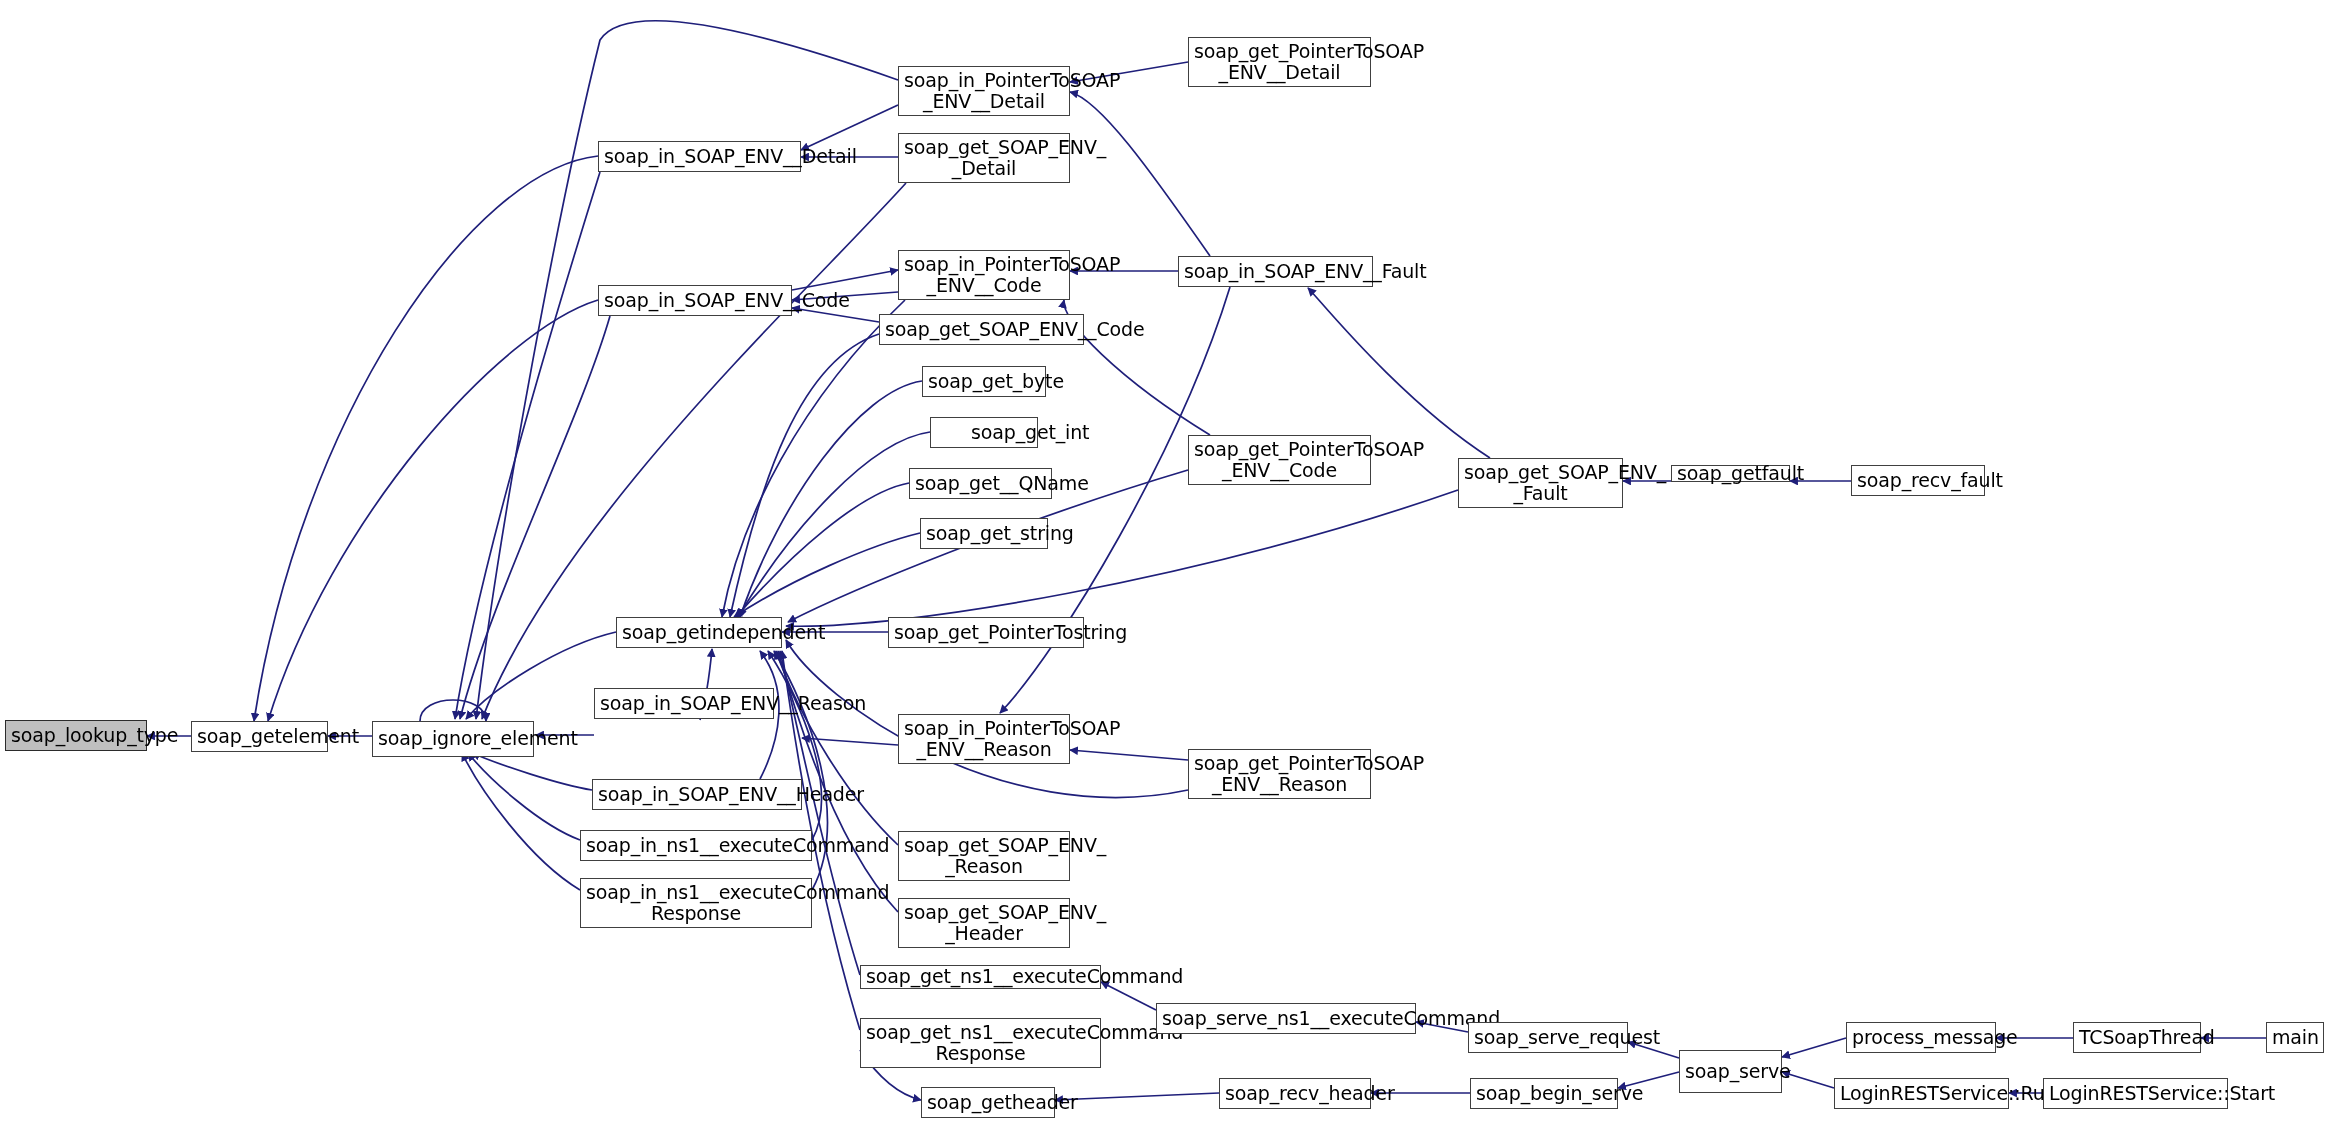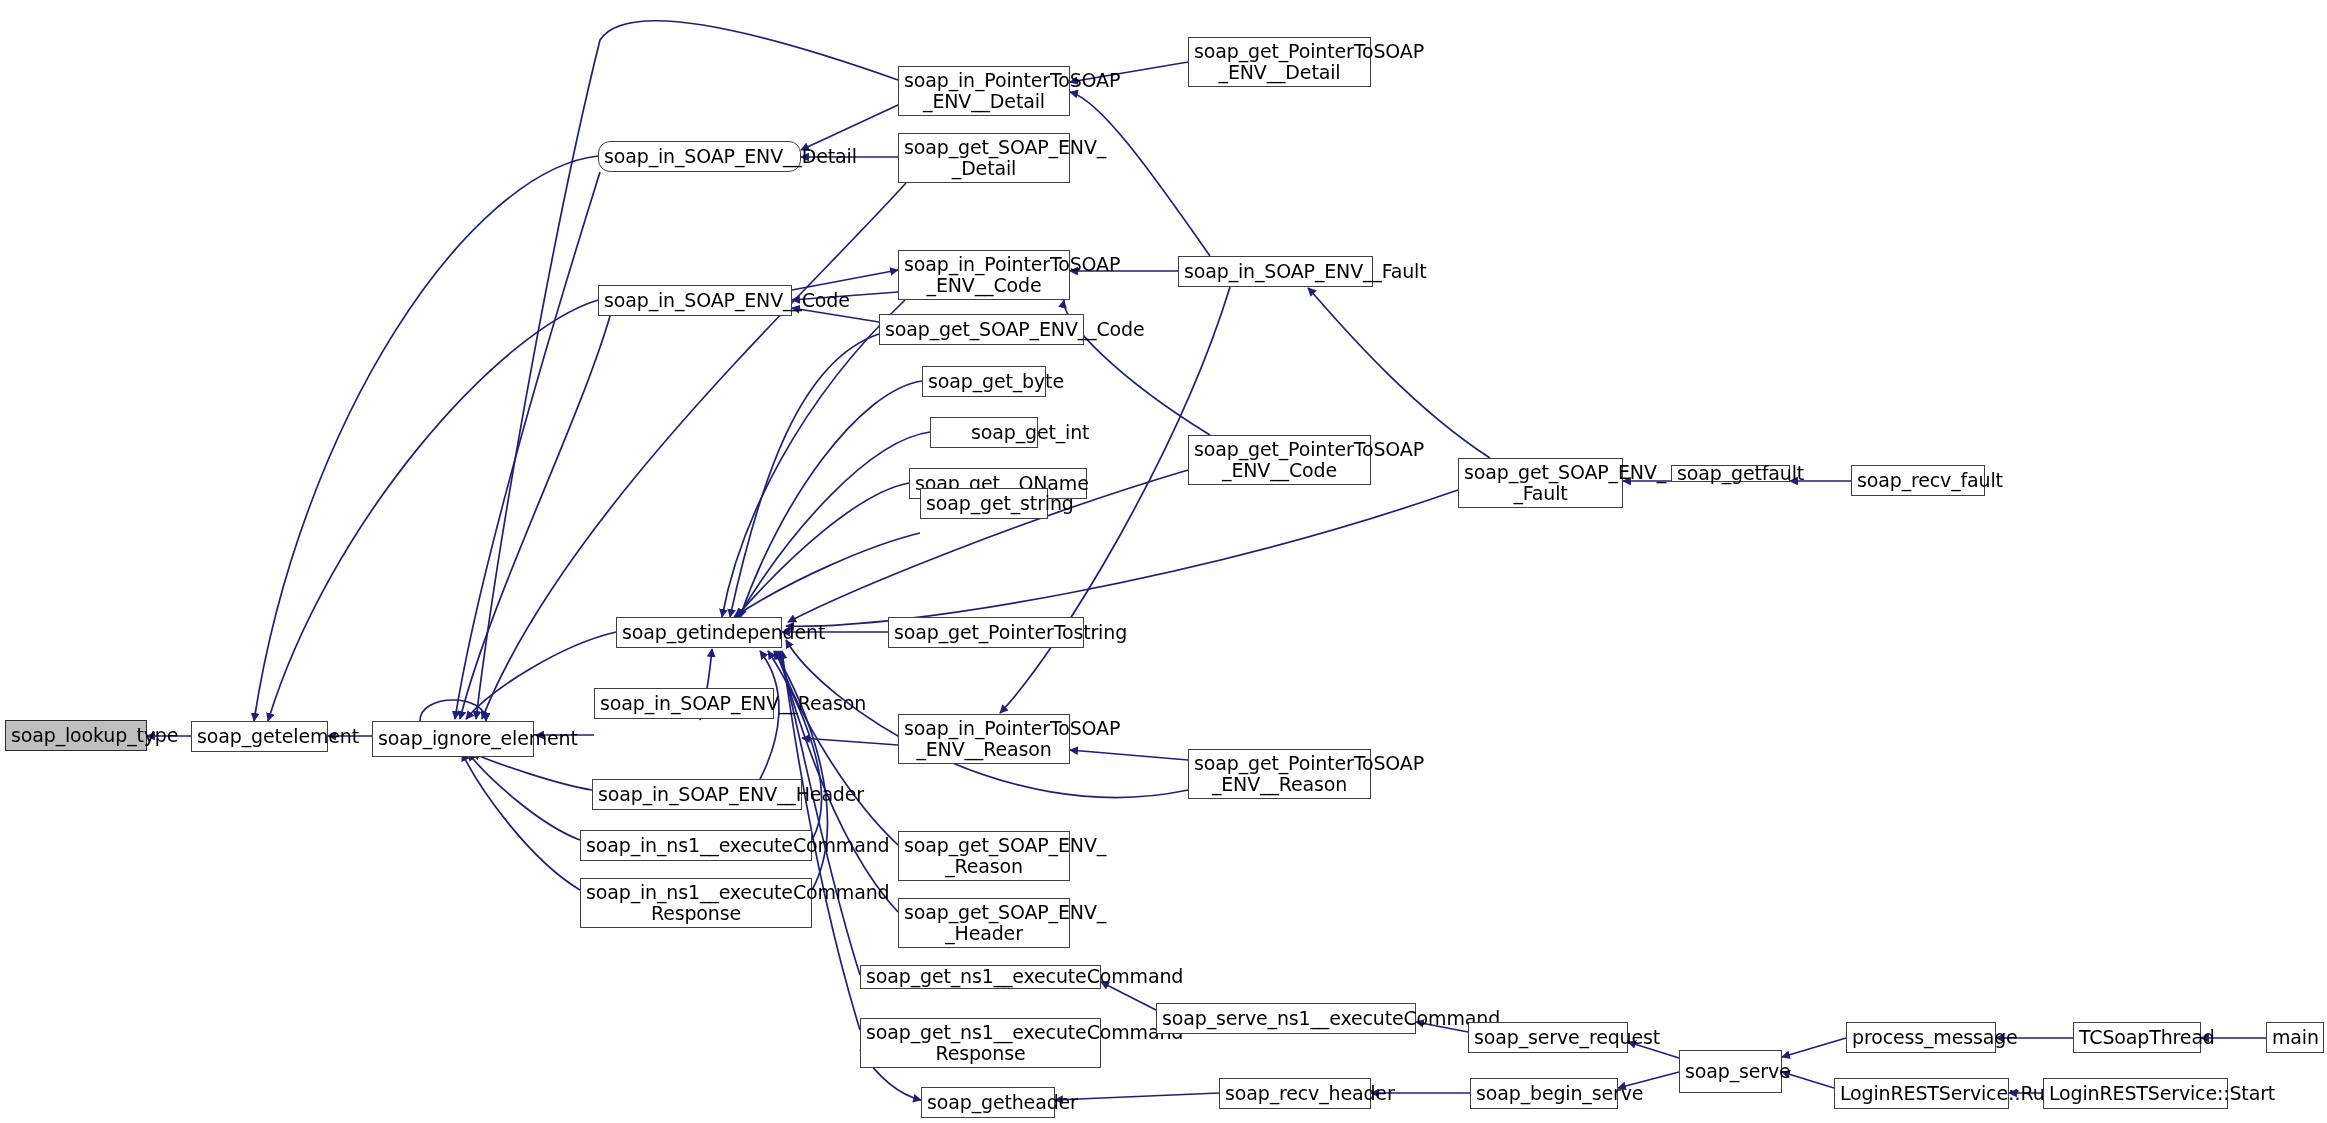"soap_in_SOAP_ENV__Detail" div.node { border-radius: 12px -> none }
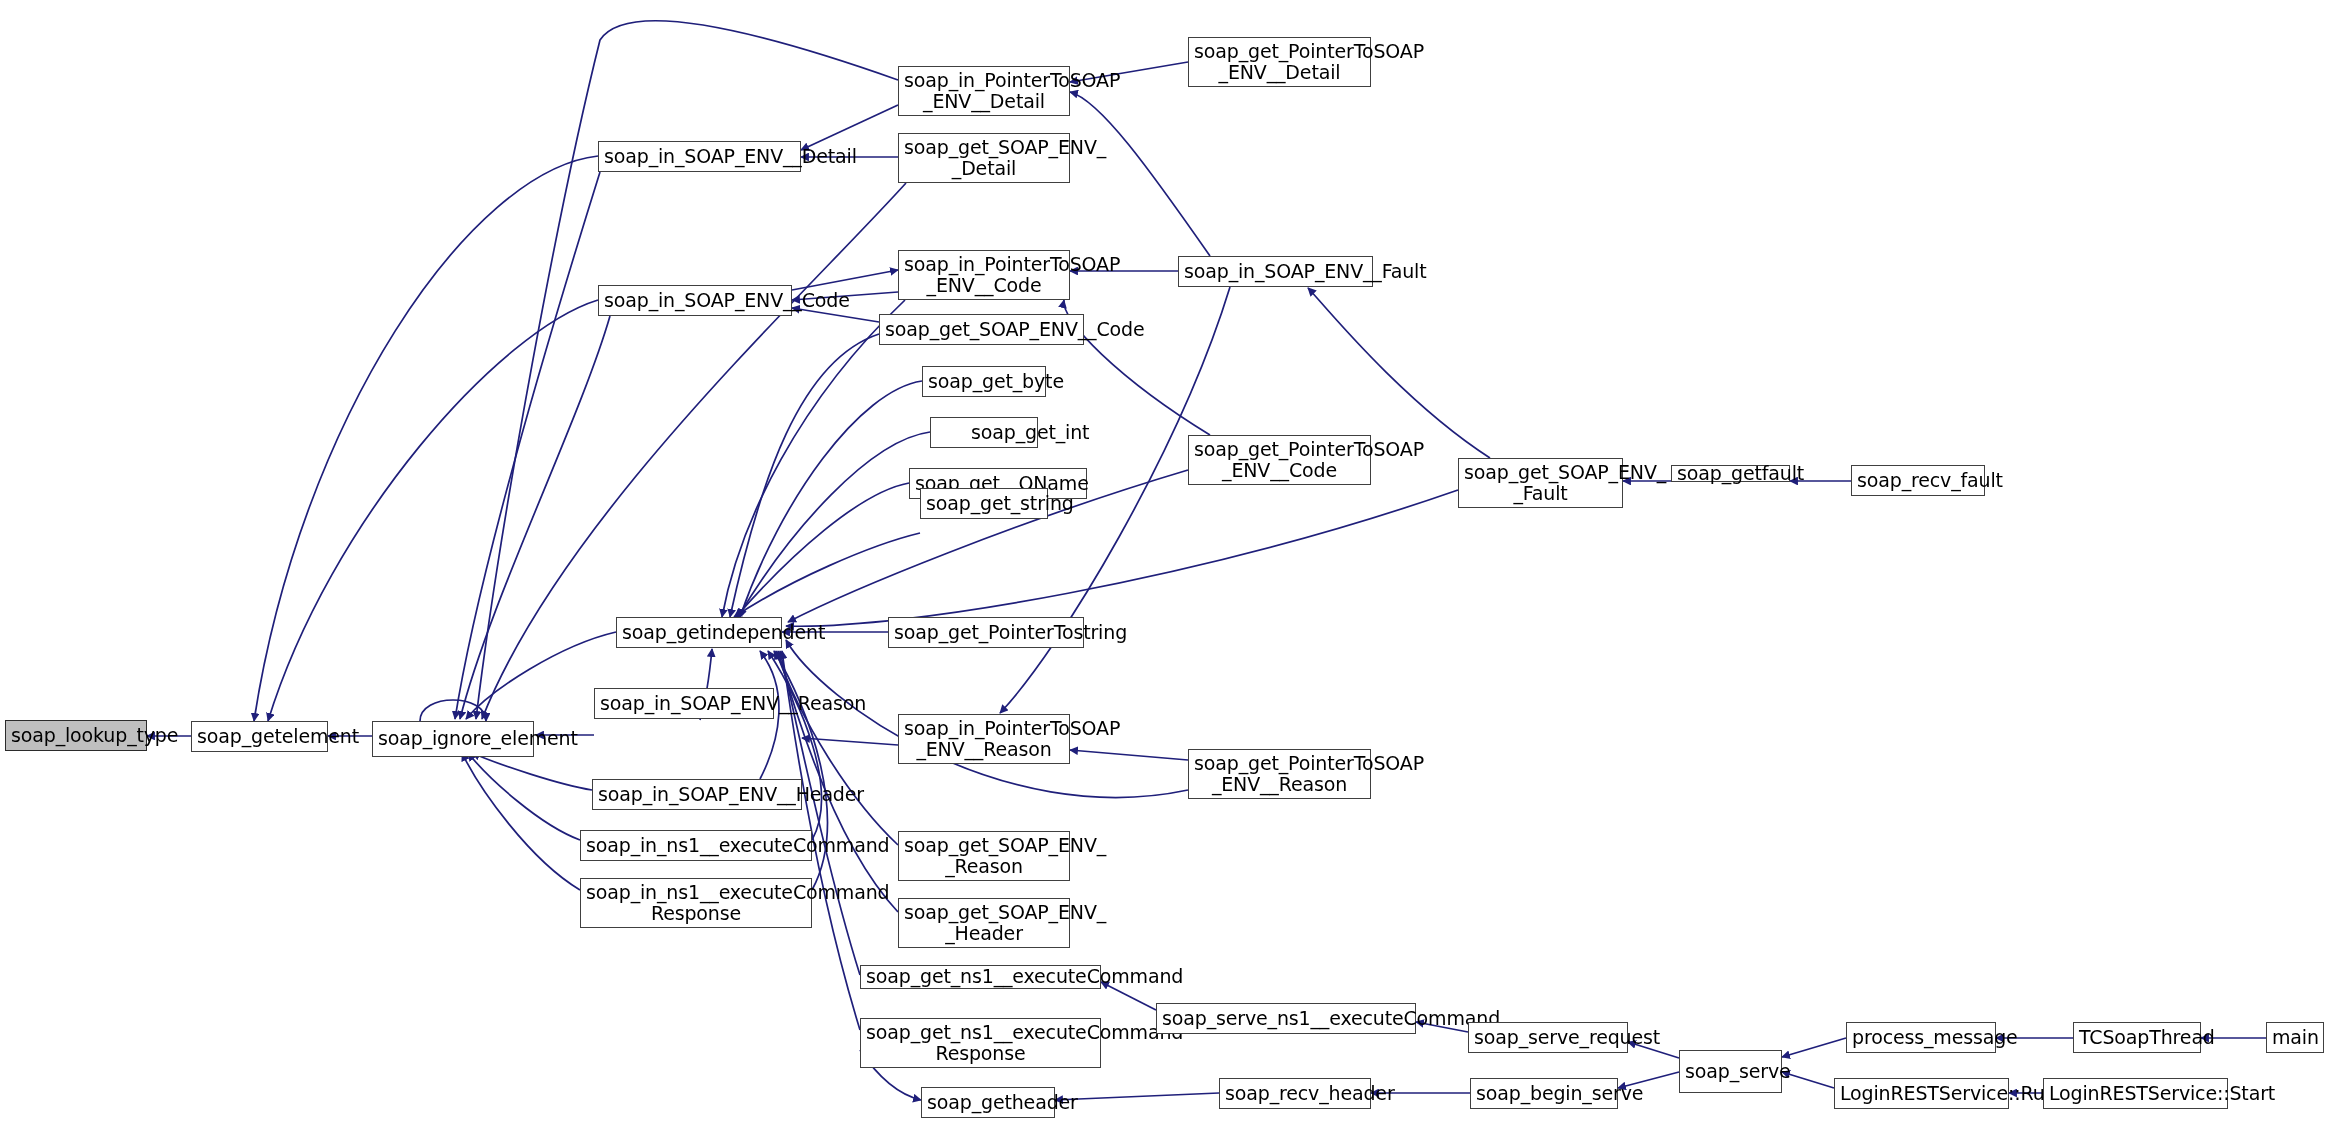"soap_get__QName" div.node { width: 178px -> 143px }
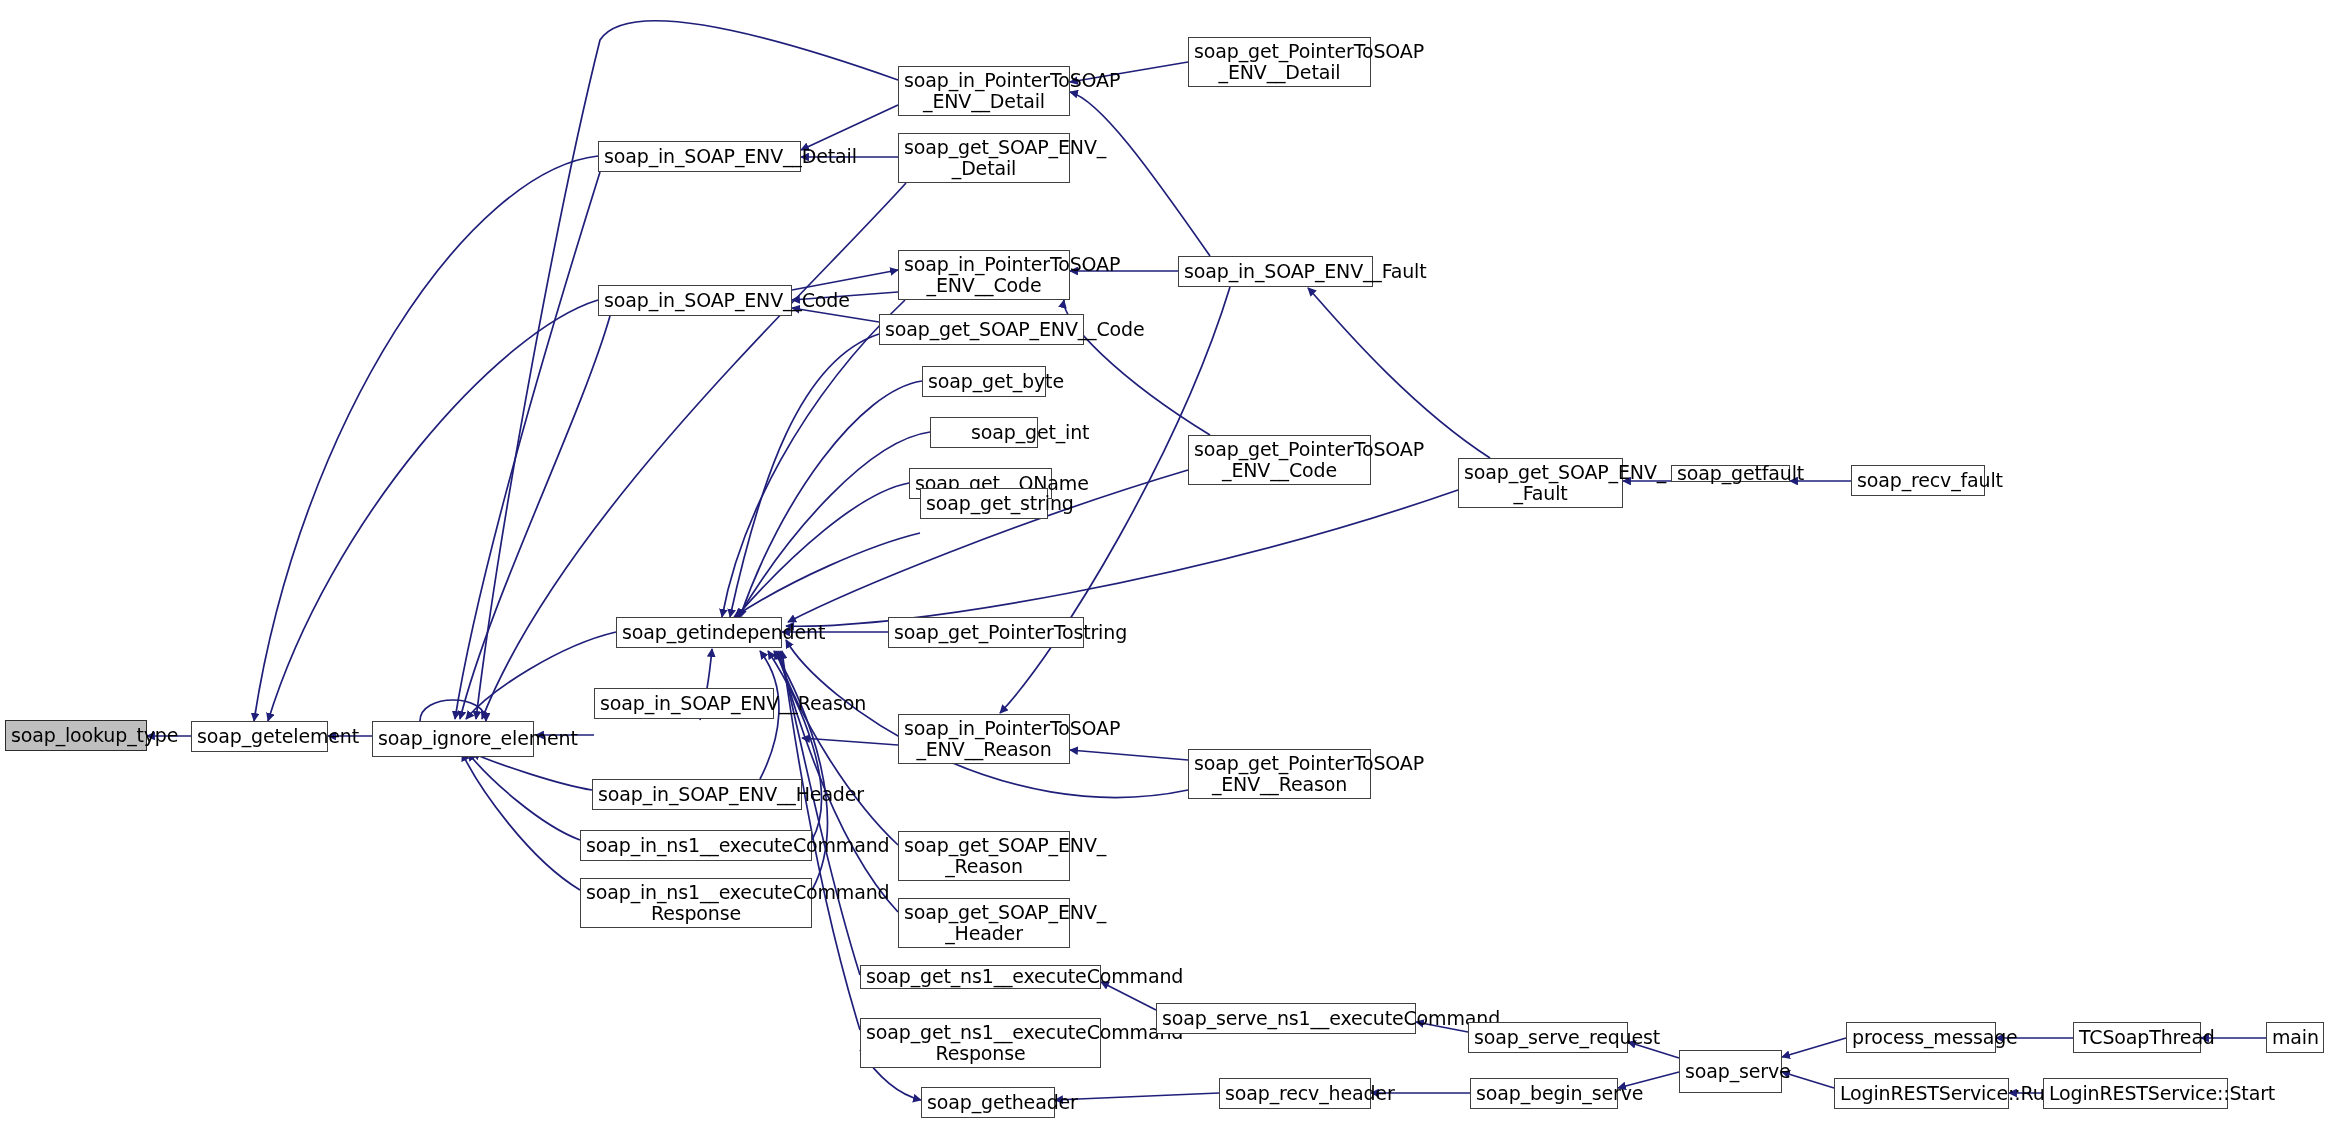"soap_get_string" div.node { top: 488px -> 518px }
